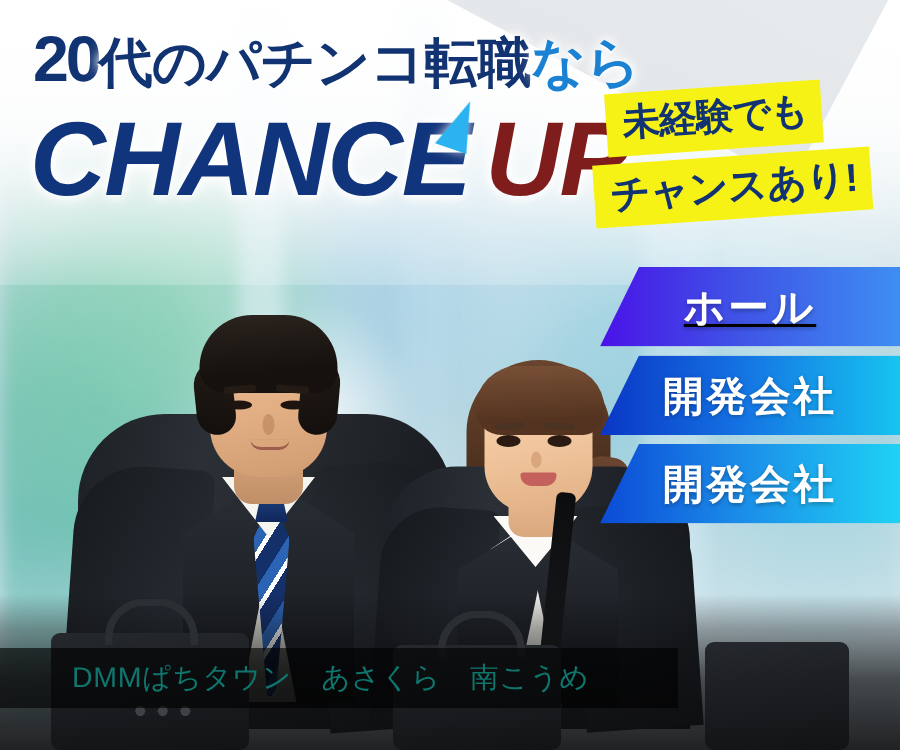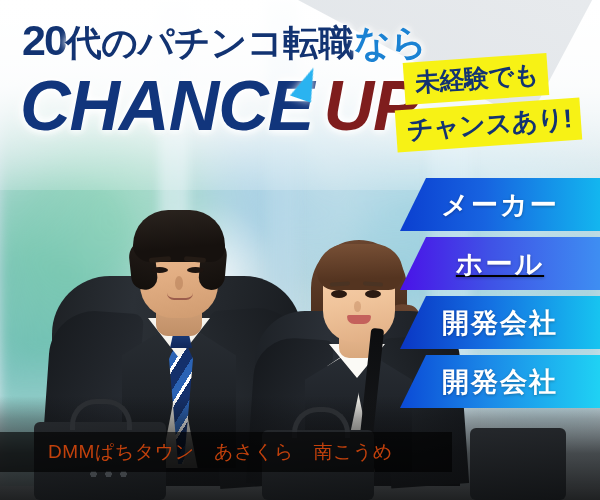"メーカー" div.cat { html: <div> <span>メーカー</span> </div> -> none }
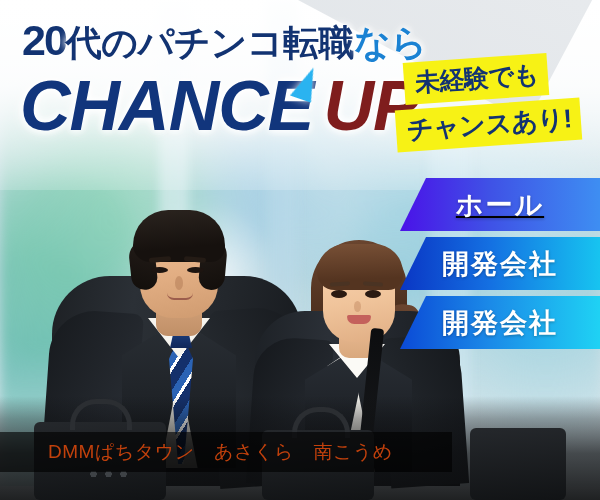"DMMぱちタウン あさくら 南こうめ" .credit span { color: #c2410c -> #0f766e }
